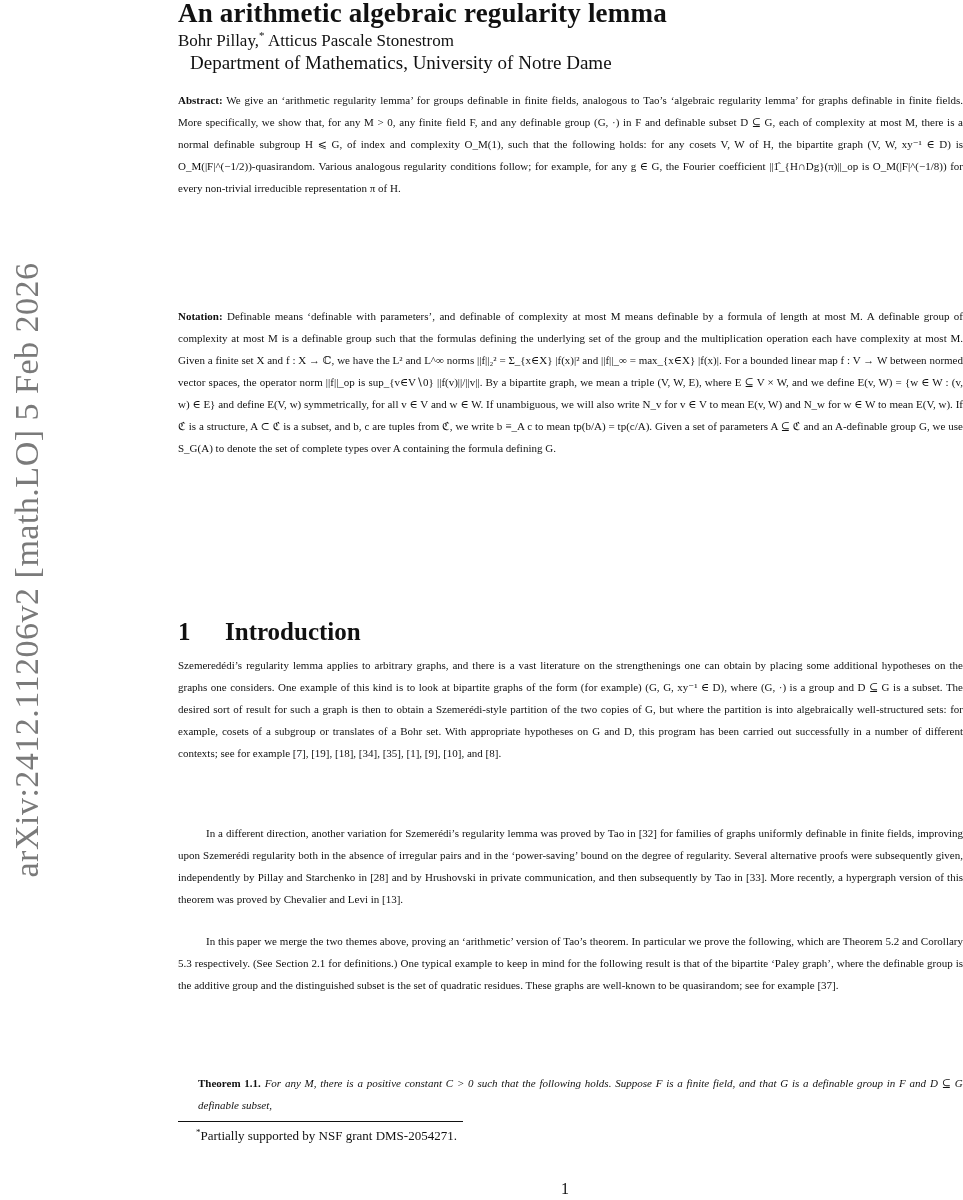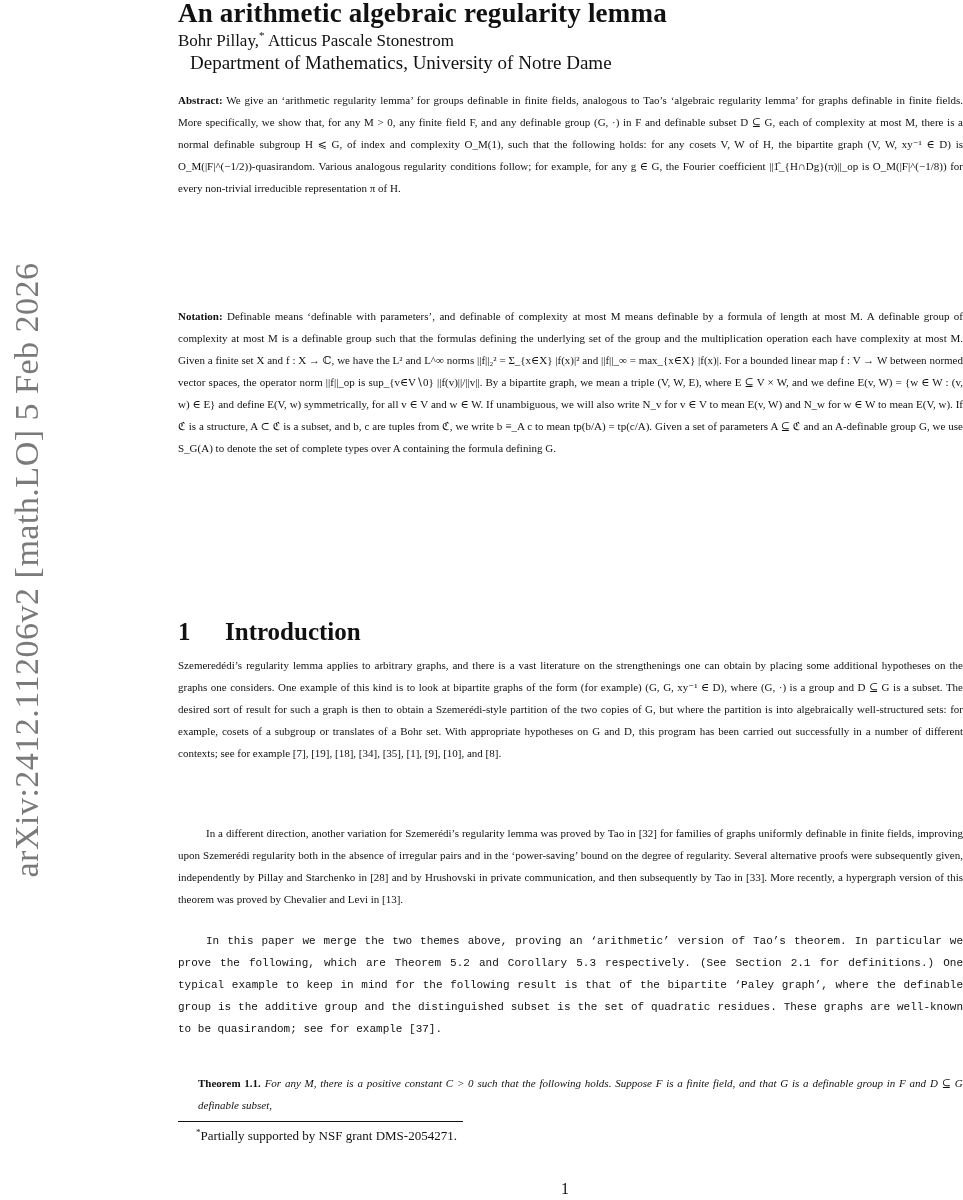"In this paper we merge" .intro3 { font-family: Liberation Mono, monospace -> none }
